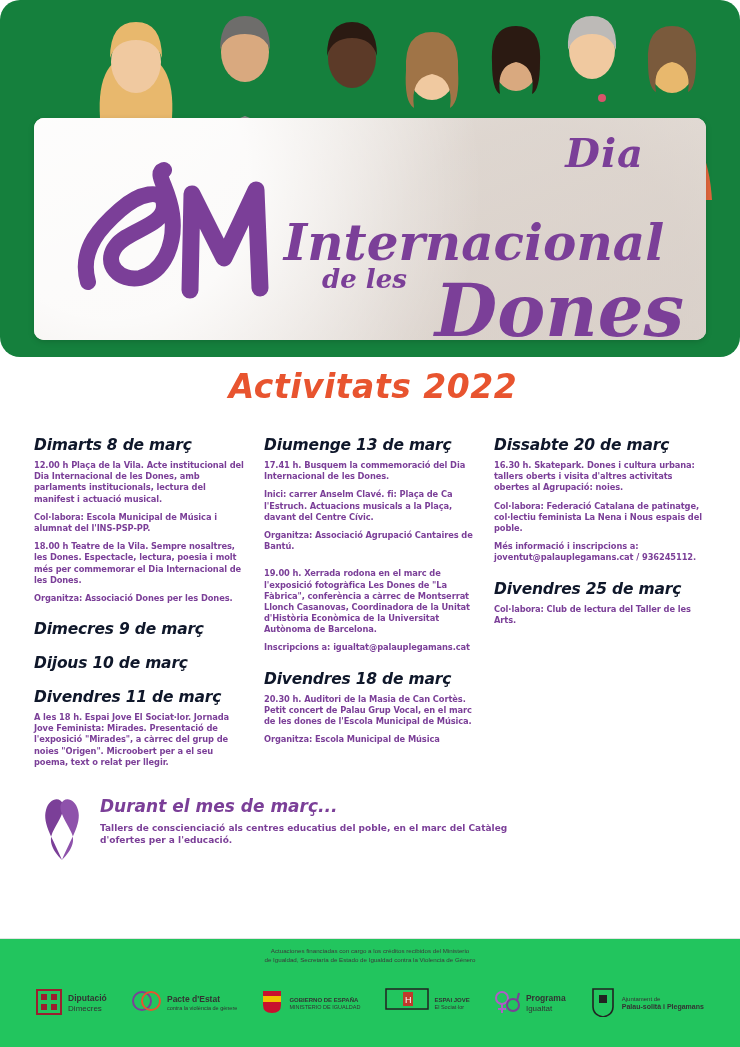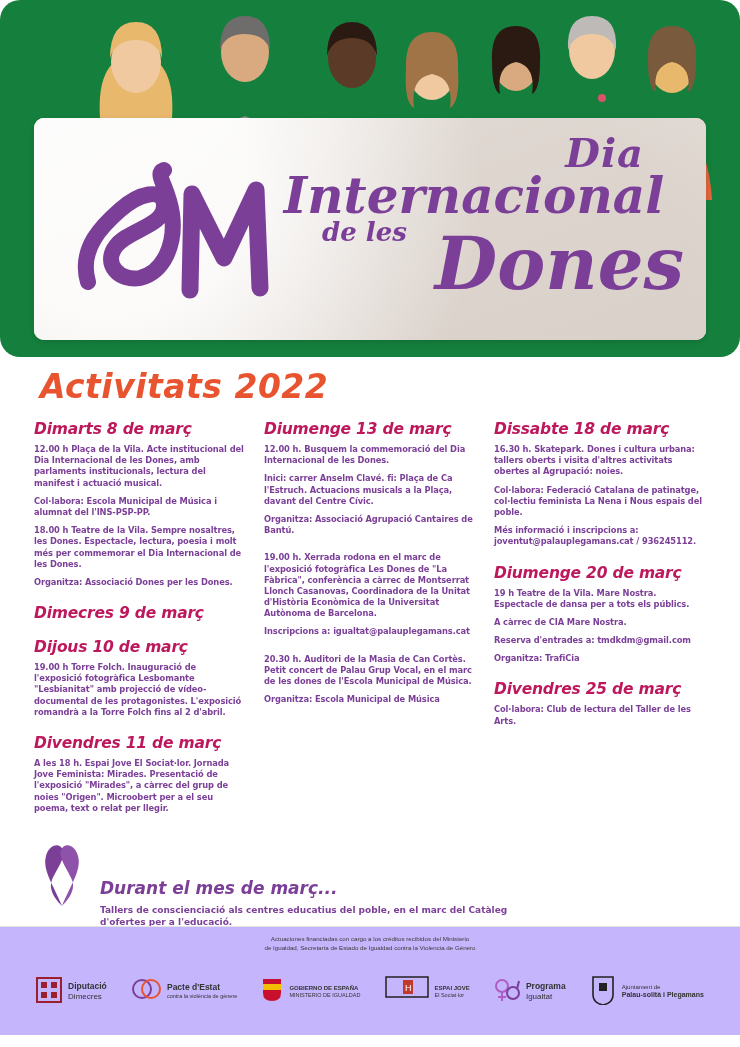"Internacional" .bt-intl { margin-top: none -> 47px }
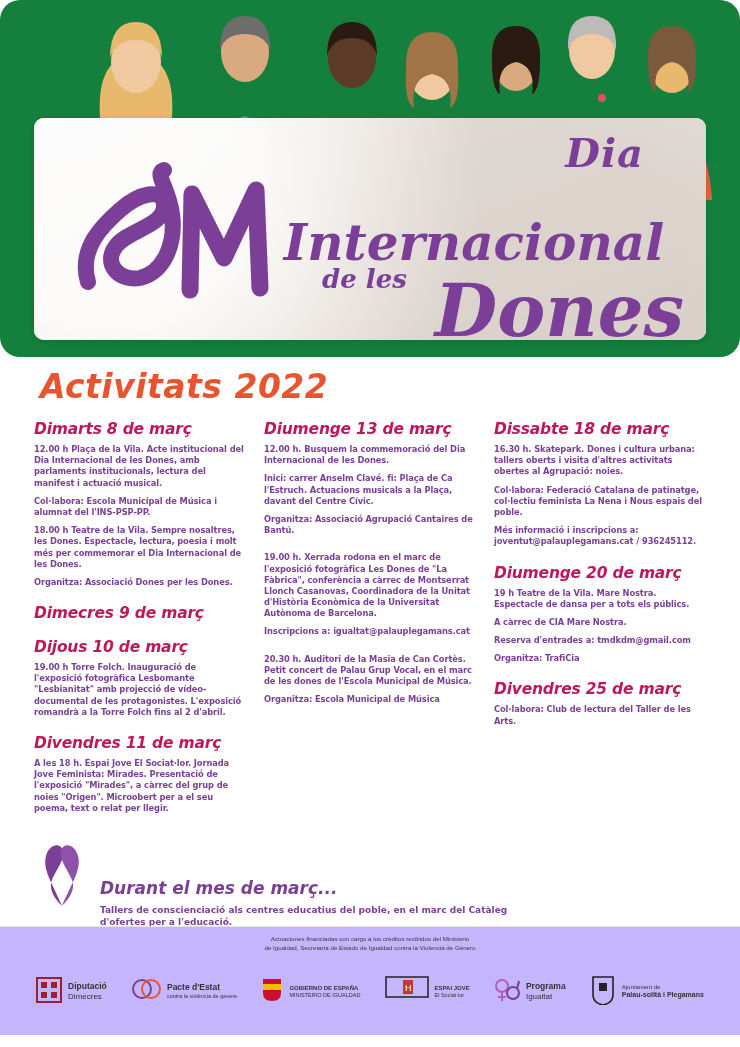"Activitats 2022" .main-title { text-align: none -> center }
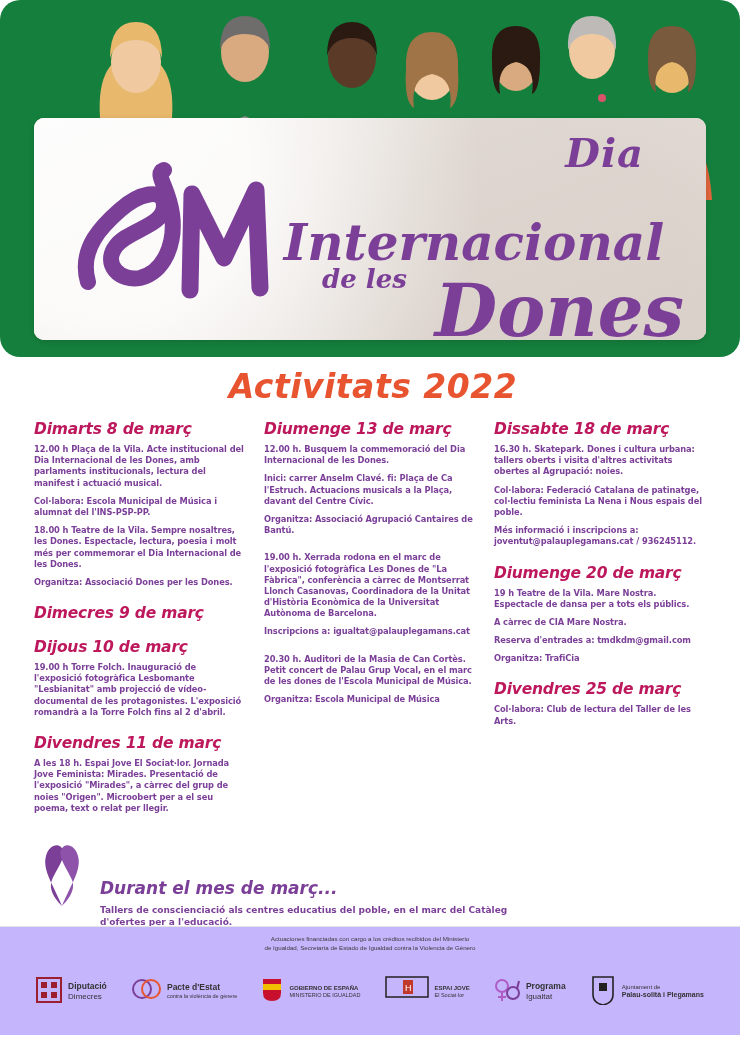"Dimarts 8 de març" .day-head { color: #be185d -> #0f172a; margin: 0 0 6px 0 -> 16px 0 6px 0 }
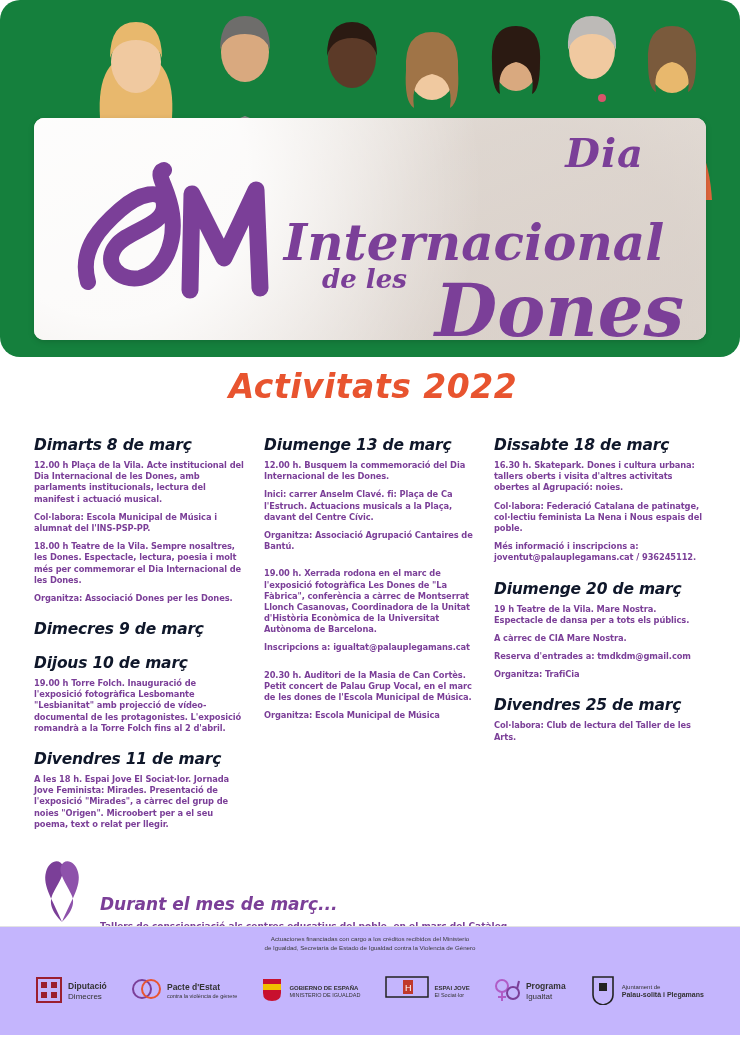"Dissabte 18 de març" div.day-head { text: 18 -> 20 }
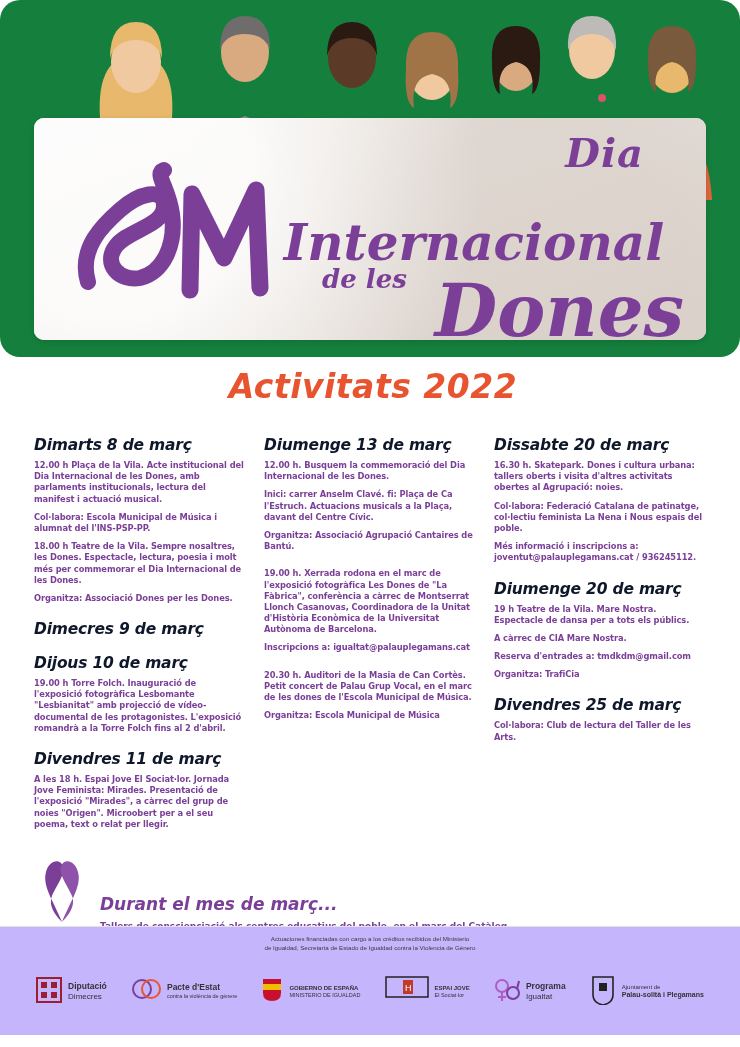"12.00 h. Busquem la commemoració" p.entry { text: 12.00 -> 17.41 }
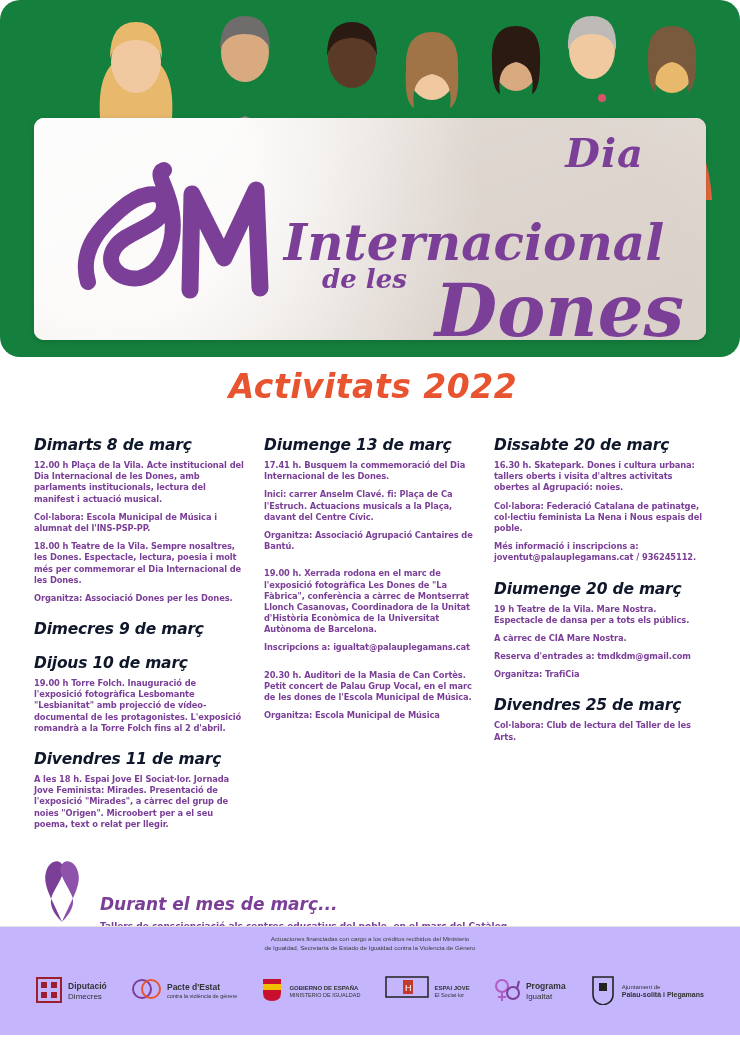"Diumenge 20 de març" div.day-block { html: <div> <div>Diumenge 20 de març</div> <p>19 h Teatre de la Vila. Mare Nostra. Espectacle de dansa per a tots els públics.</p> <p>A càrrec de CIA Mare Nostra.</p> <p>Reserva d'entrades a: tmdkdm@gmail.com</p> <p>Organitza: TrafiCia</p> </div> -> none }
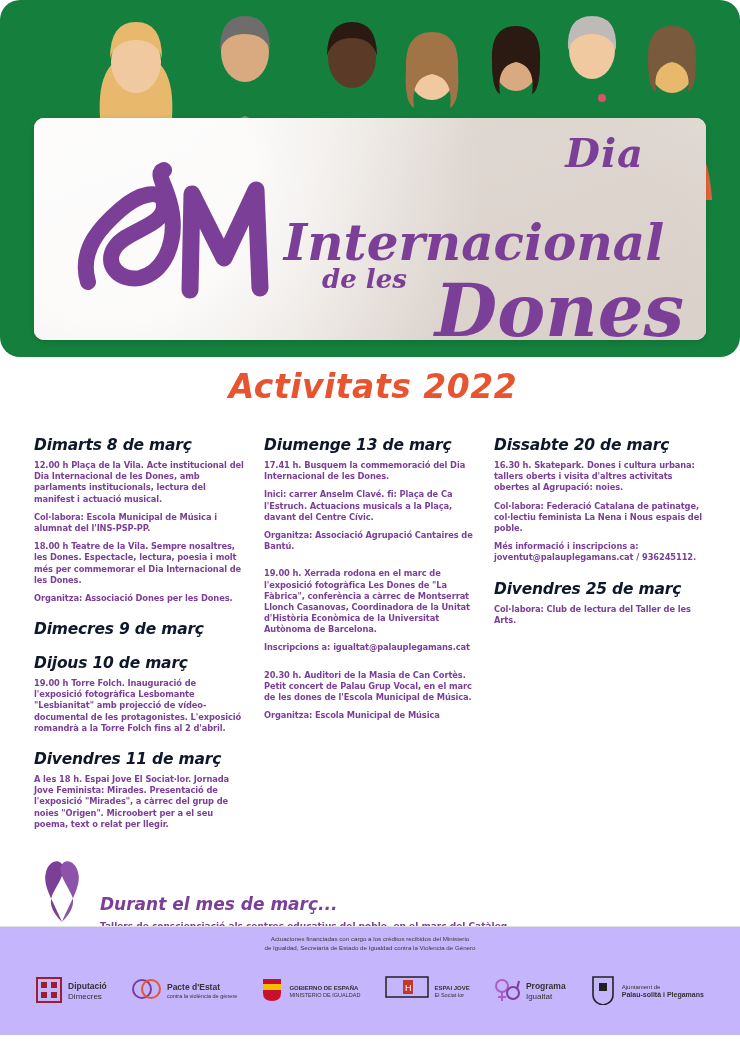"19.00 h Torre Folch. Inauguració" p.entry { html: <p>19.00 h Torre Folch. Inauguració de l'exposició fotogràfica Lesbomante "Lesbianitat" amb projecció de vídeo-documental de les protagonistes. L'exposició romandrà a la Torre Folch fins al 2 d'abril.</p> -> none }
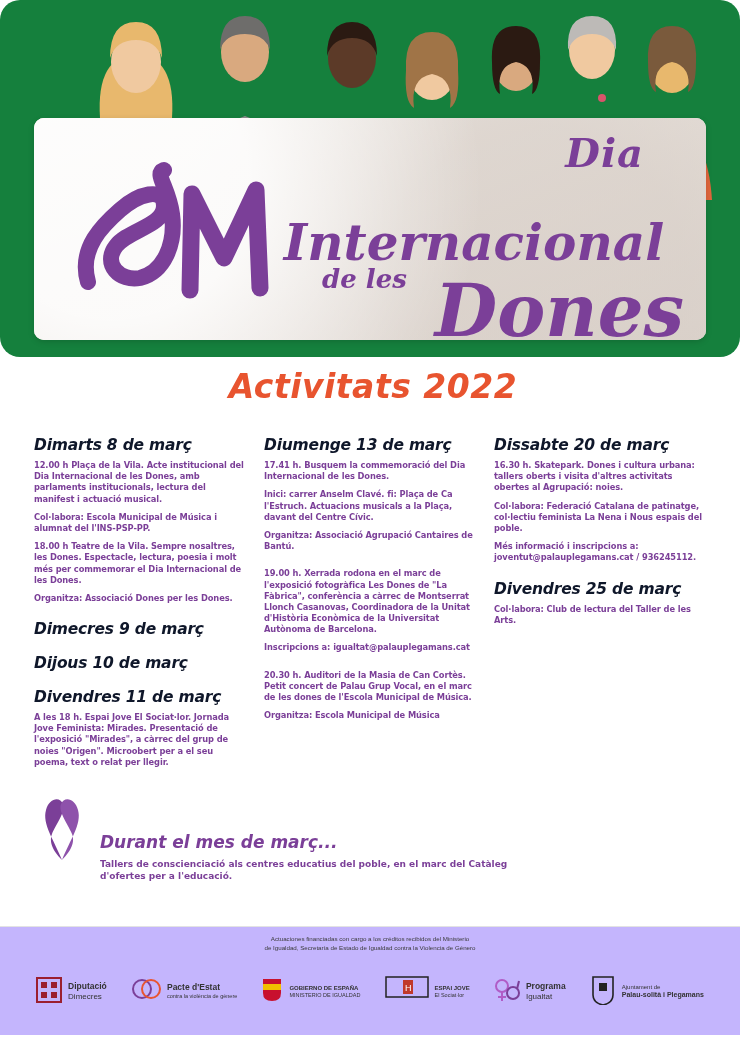"Divendres 18 de març" div.day-head { html: none -> <div>Divendres 18 de març</div> }
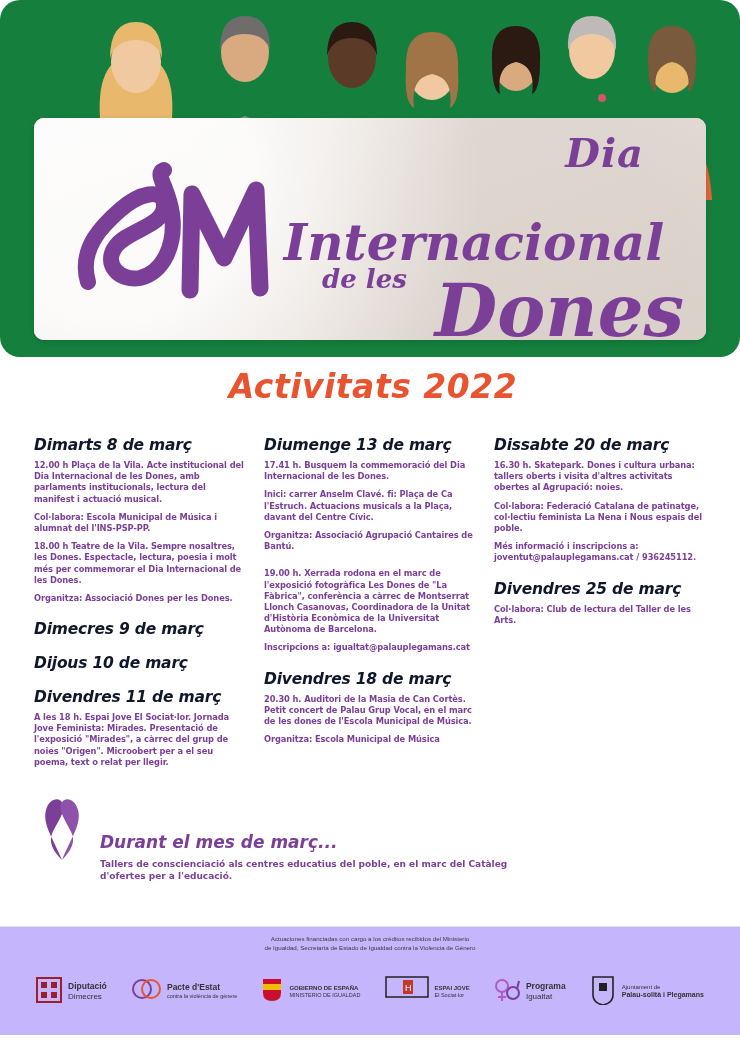"Durant el mes de març..." .bn-title { margin-top: 36px -> none }
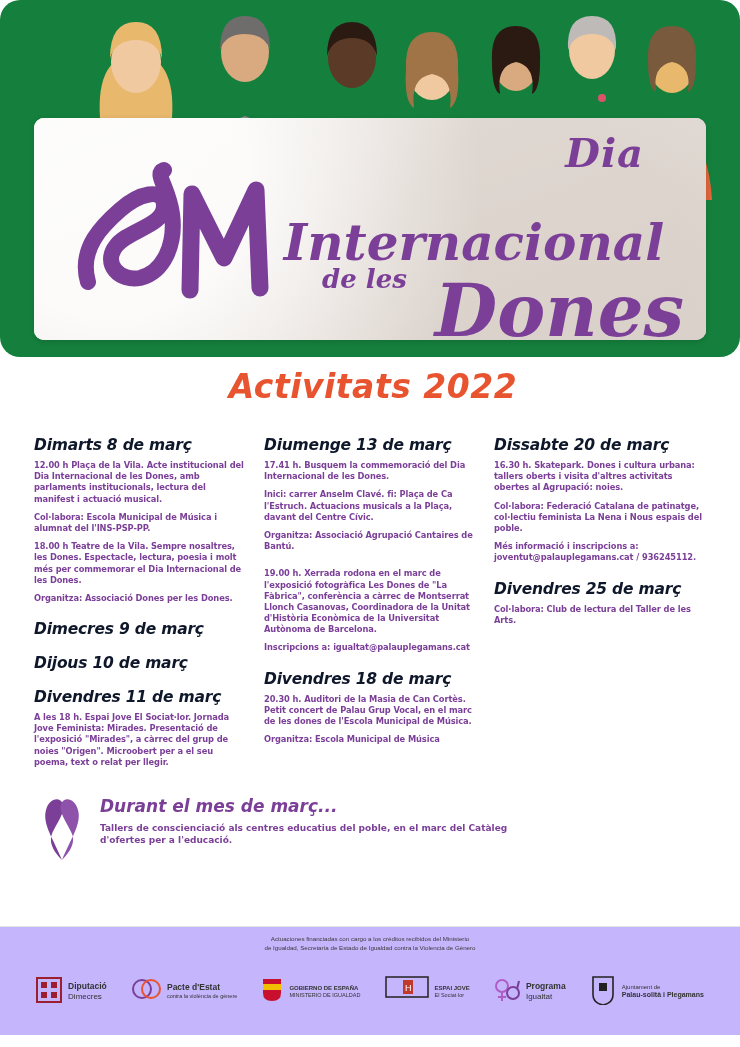"Diputació" .footer { background: #c4b5fd -> #22c55e; bottom: 12px -> 0 }
